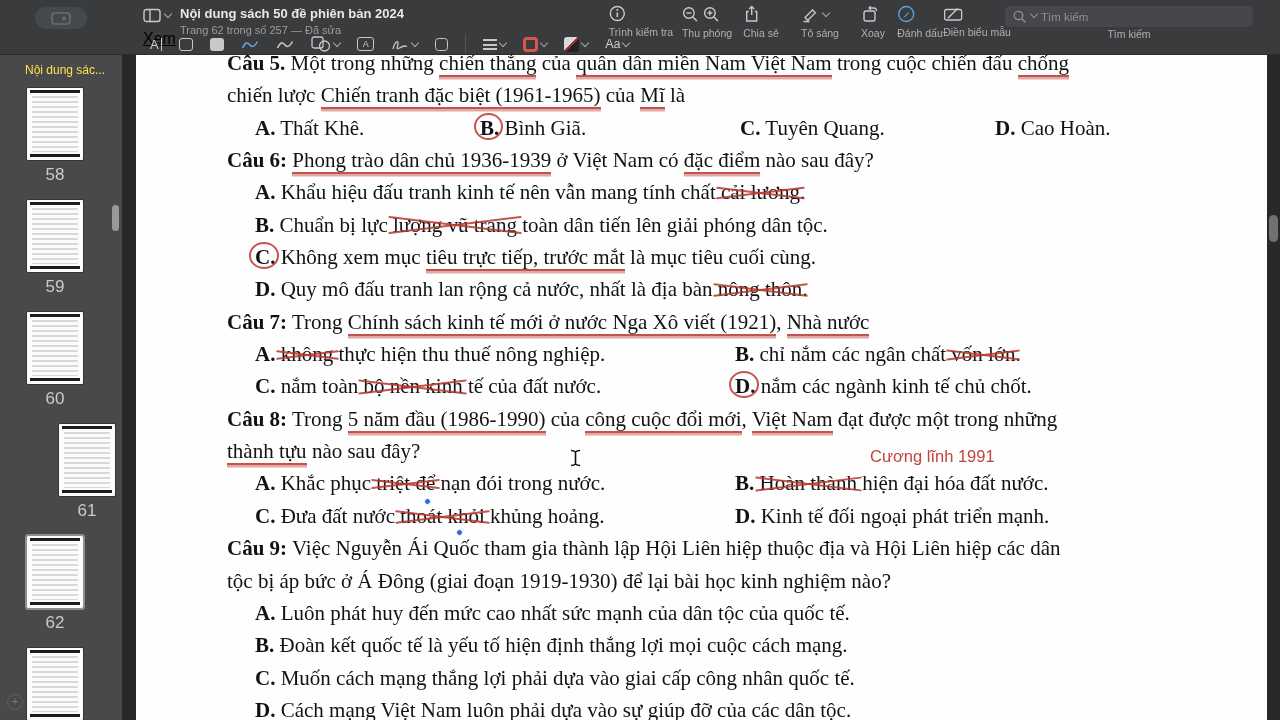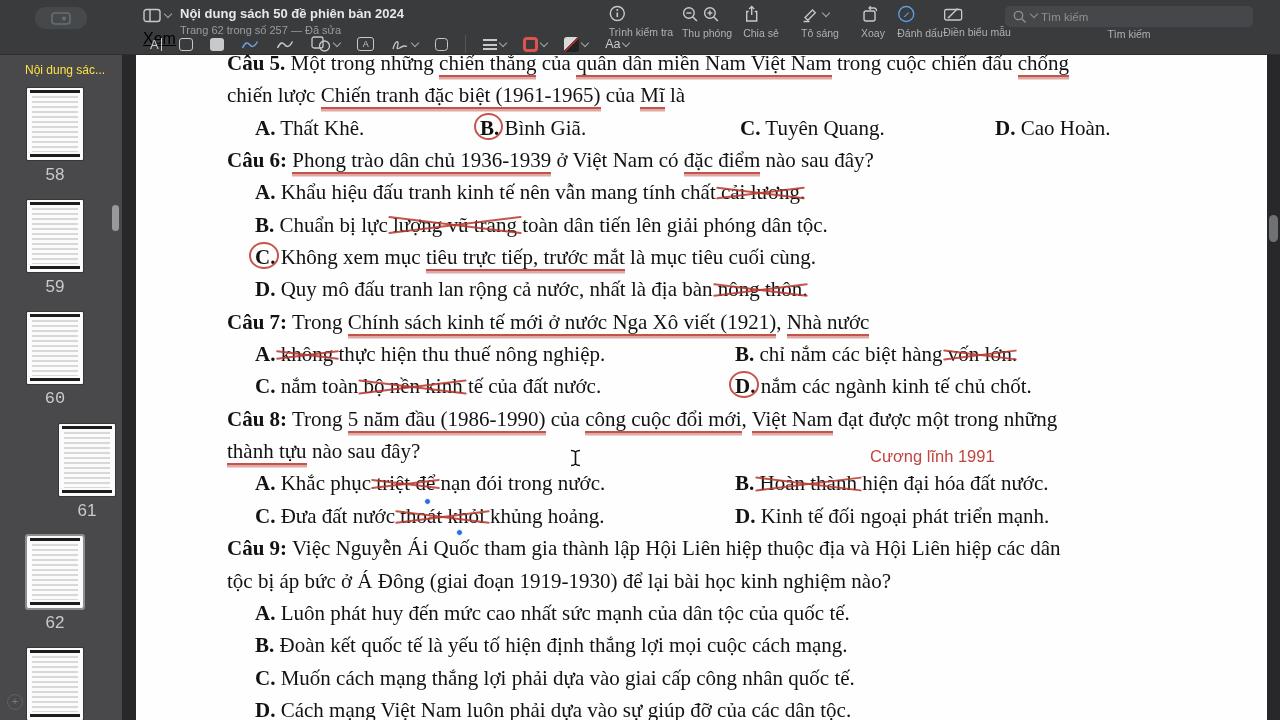"chỉ nắm các biệt hàng" span { text: biệt hàng -> ngân chất }
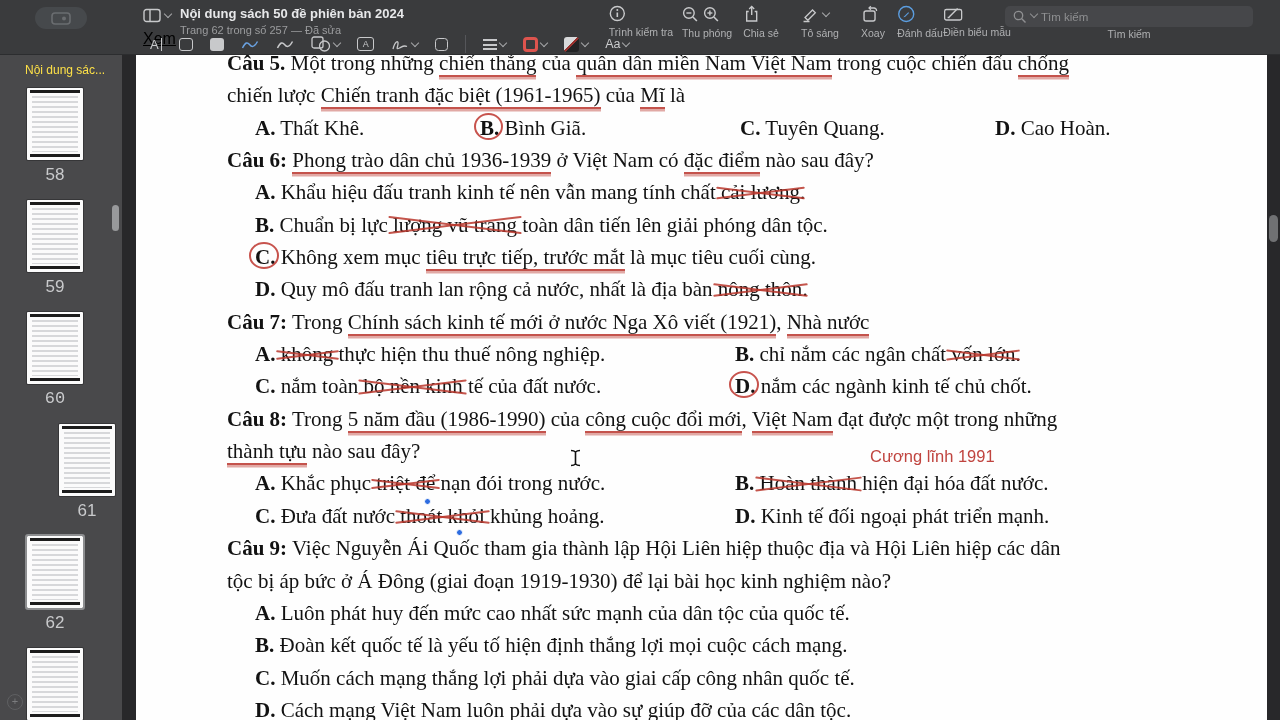"60" div.thumb-item { font-family: Liberation Mono, monospace -> none }
